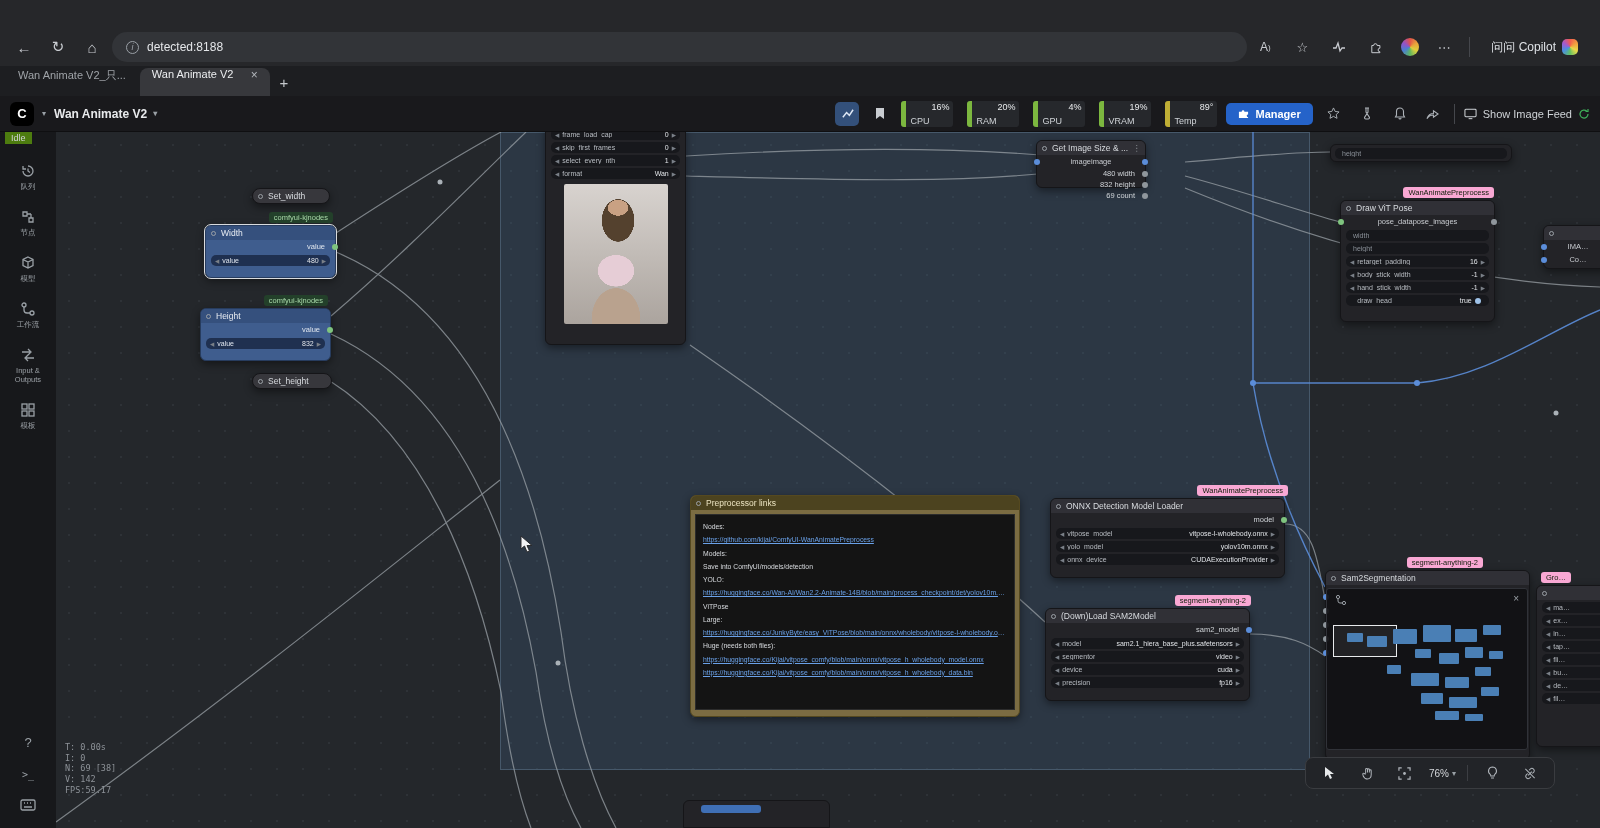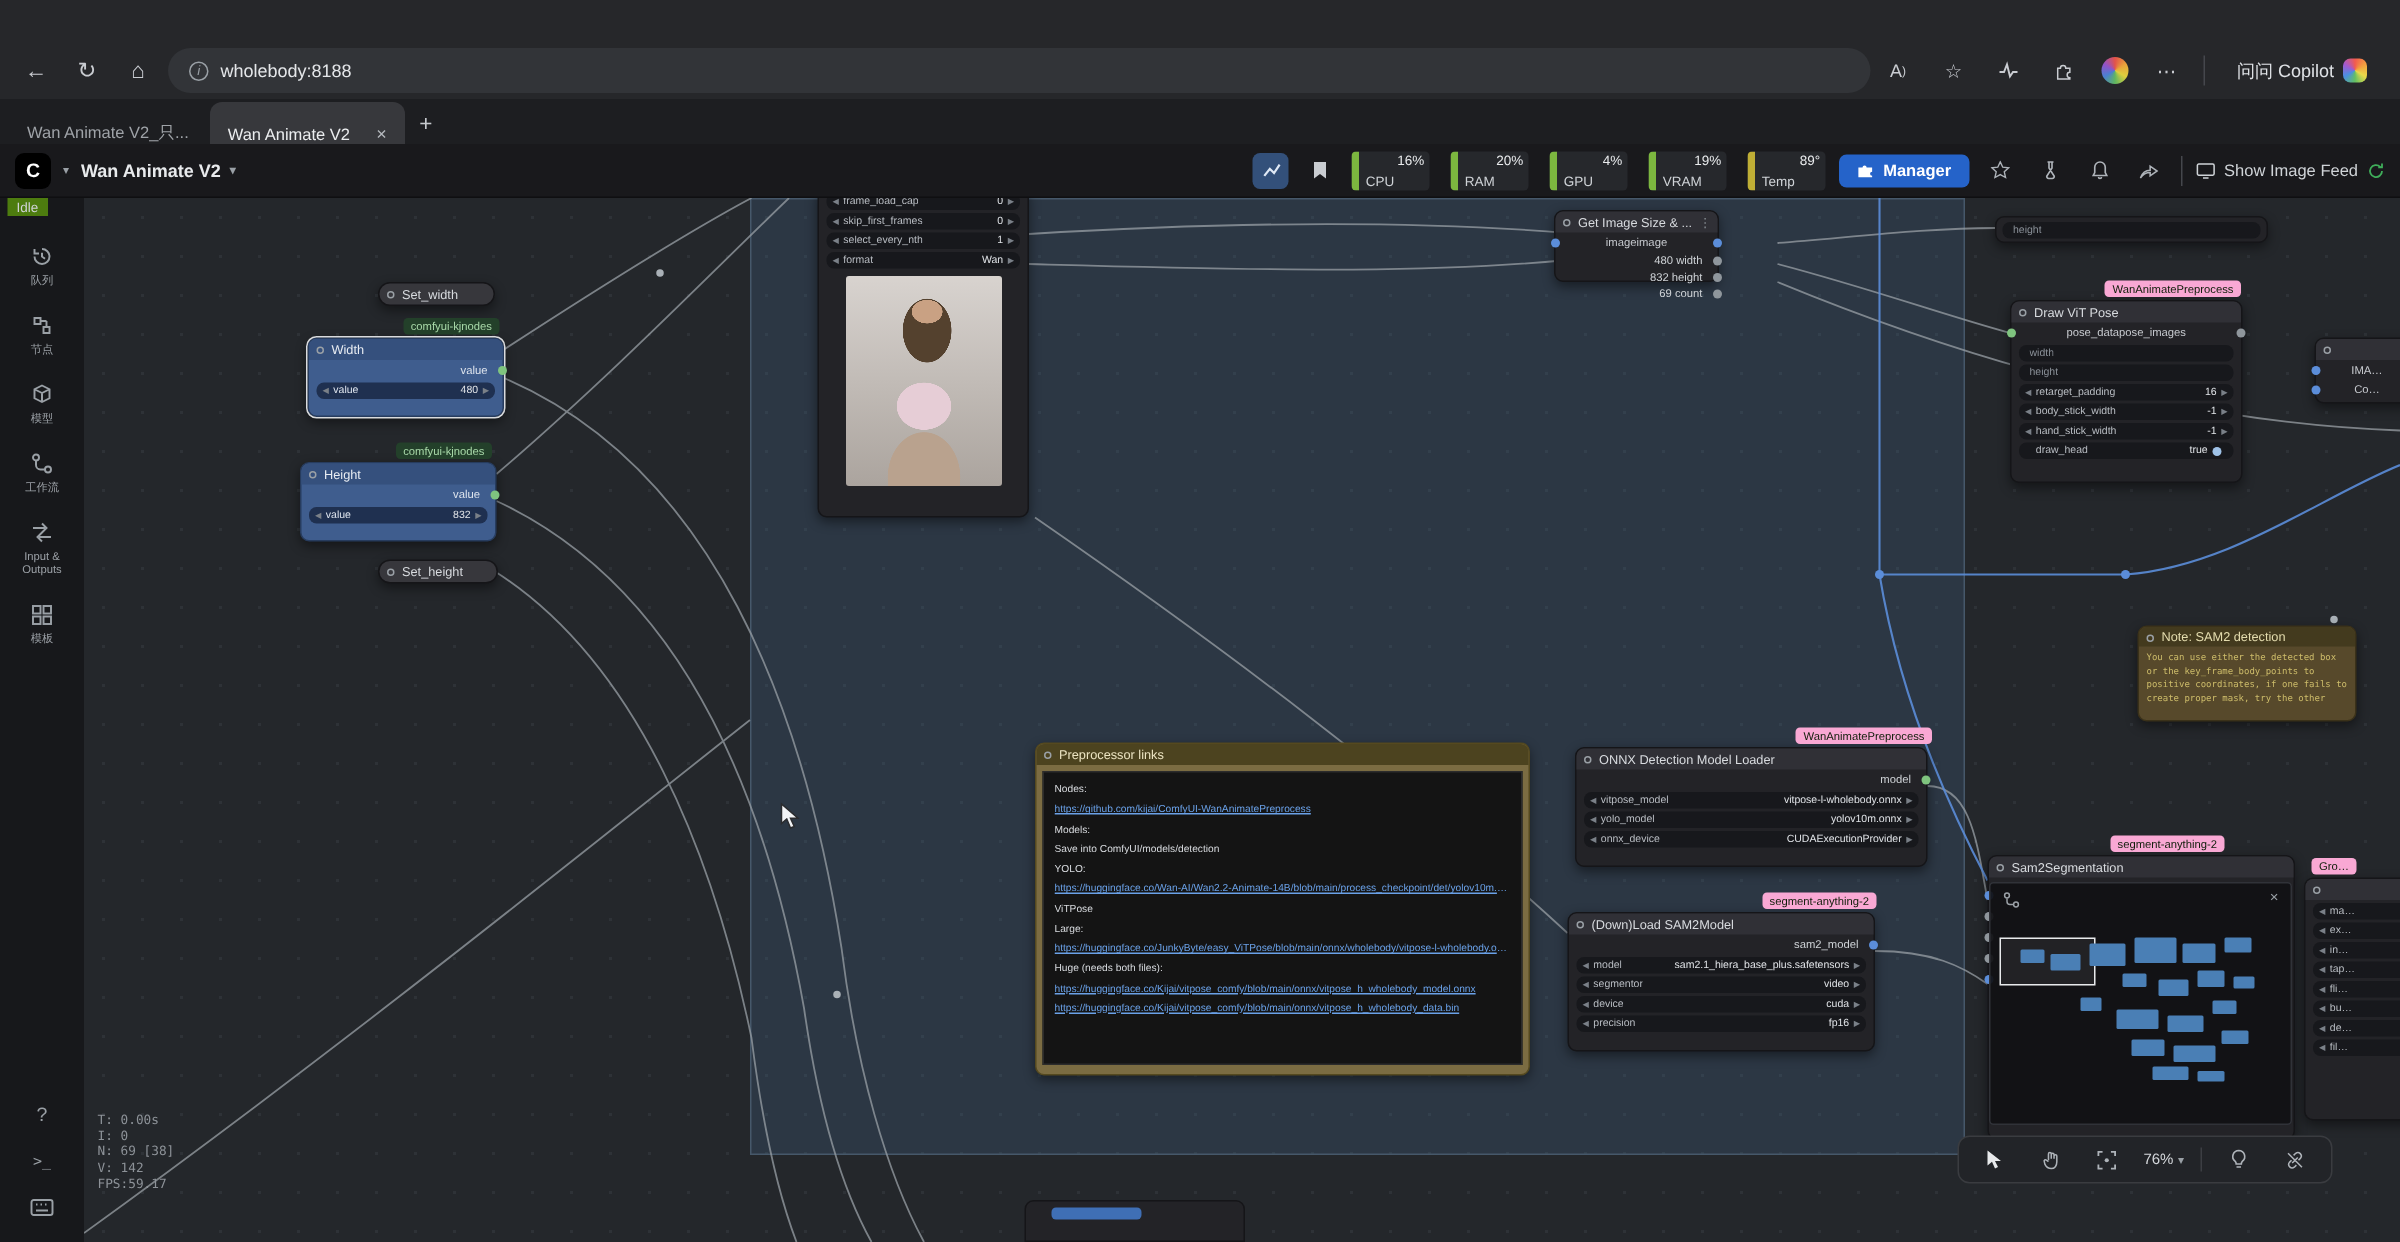"wholebody:8188" span { text: wholebody:8188 -> detected:8188 }
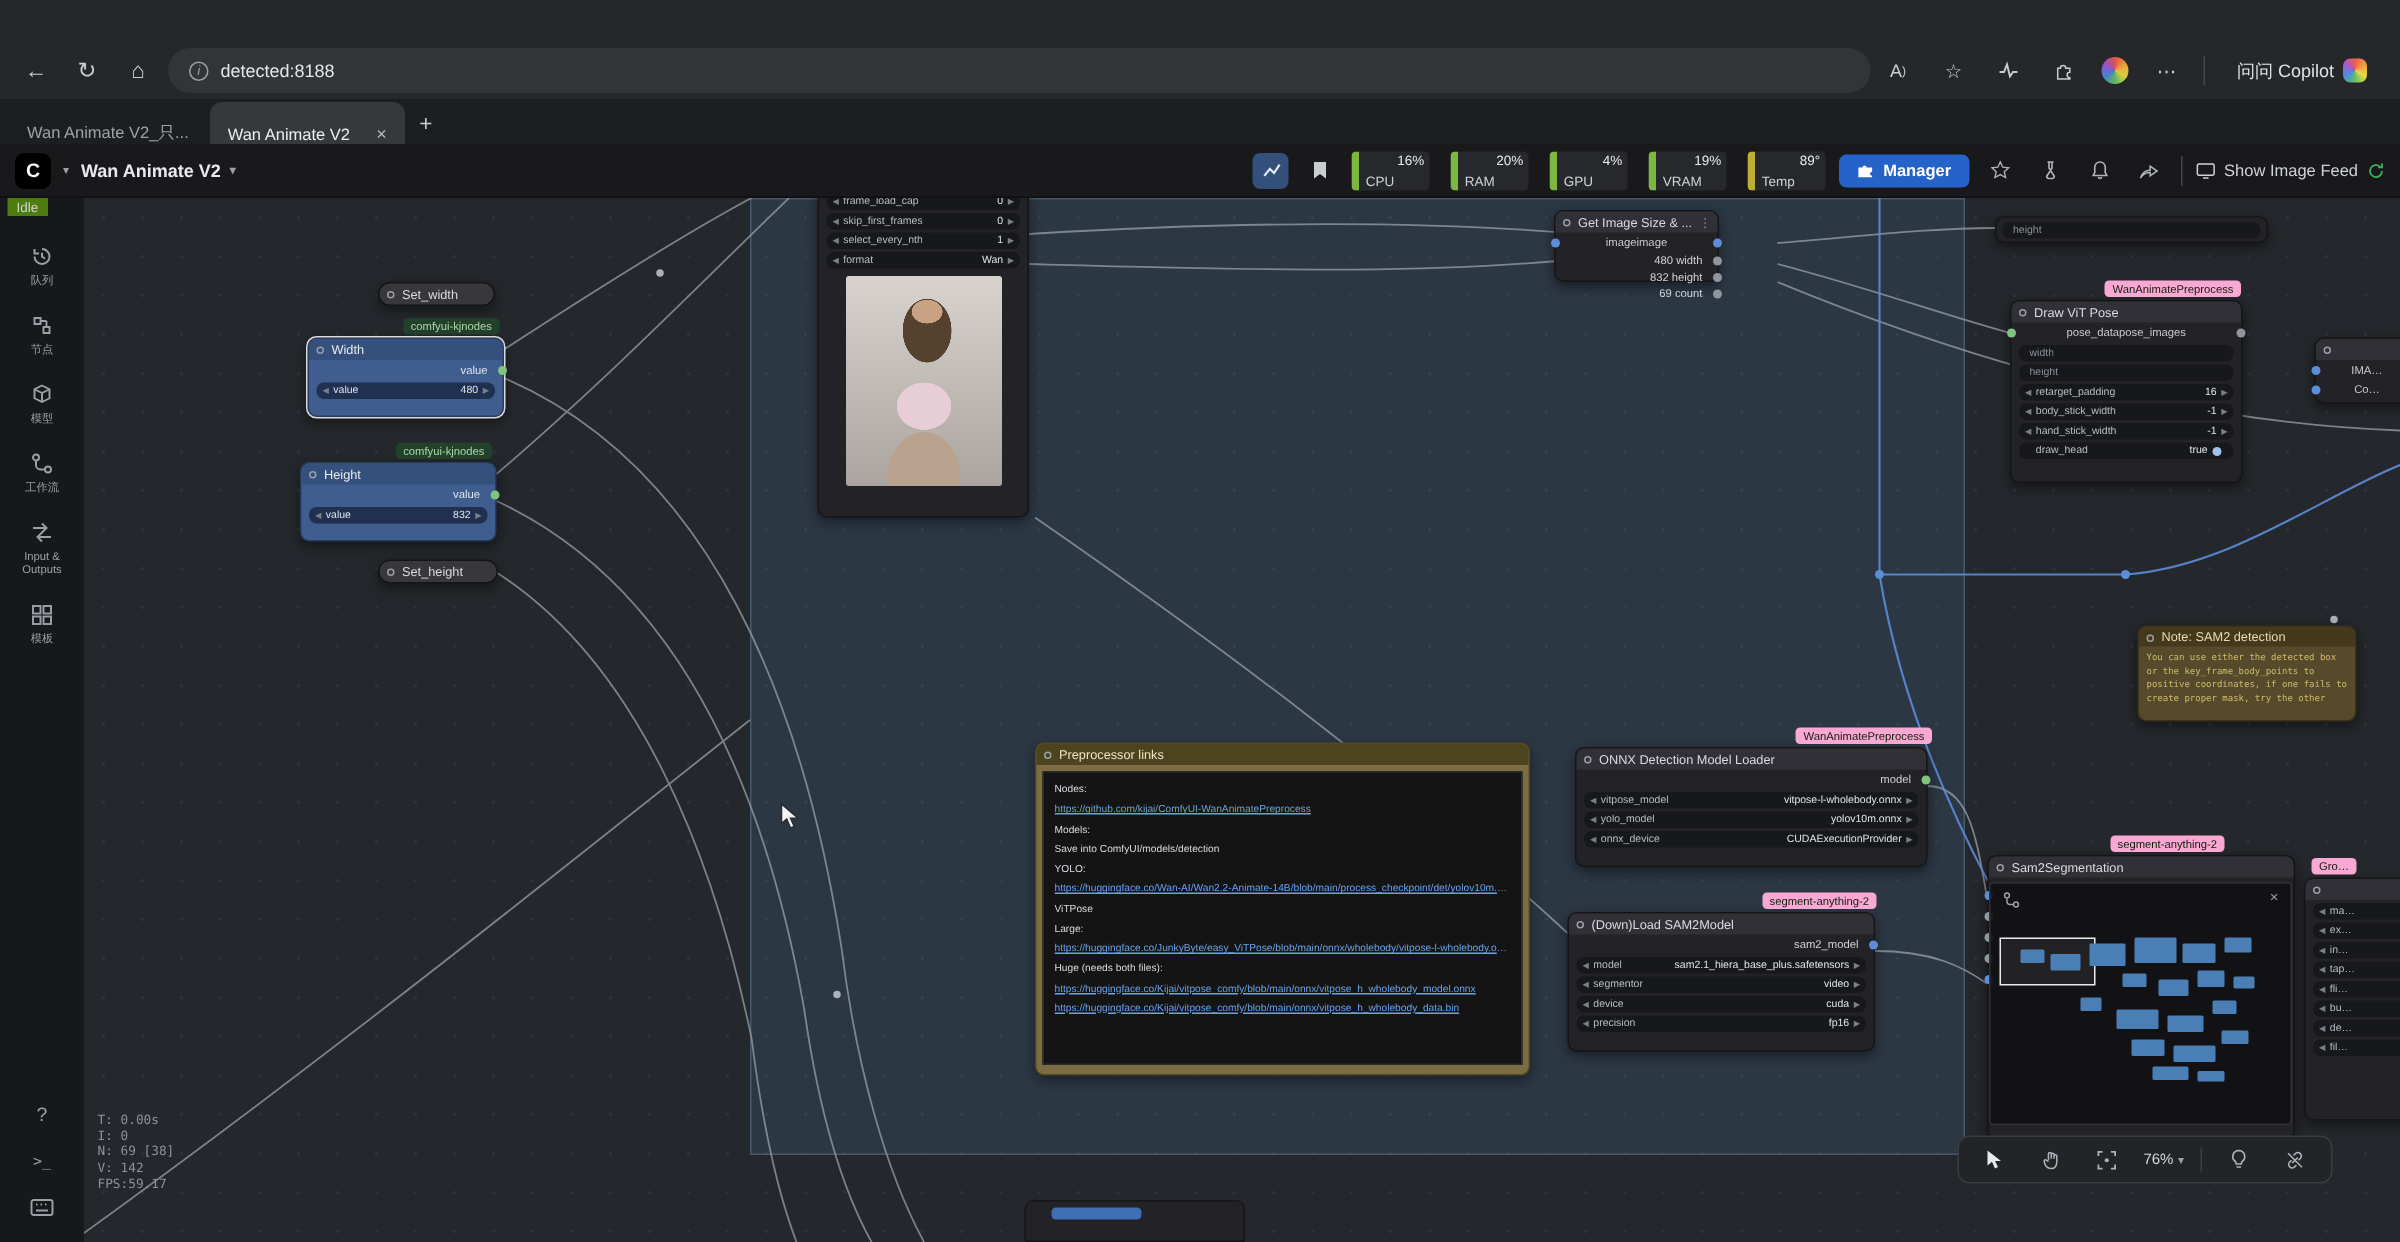"Wan Animate V2_只..." .tab { align-items: flex-end -> flex-start }
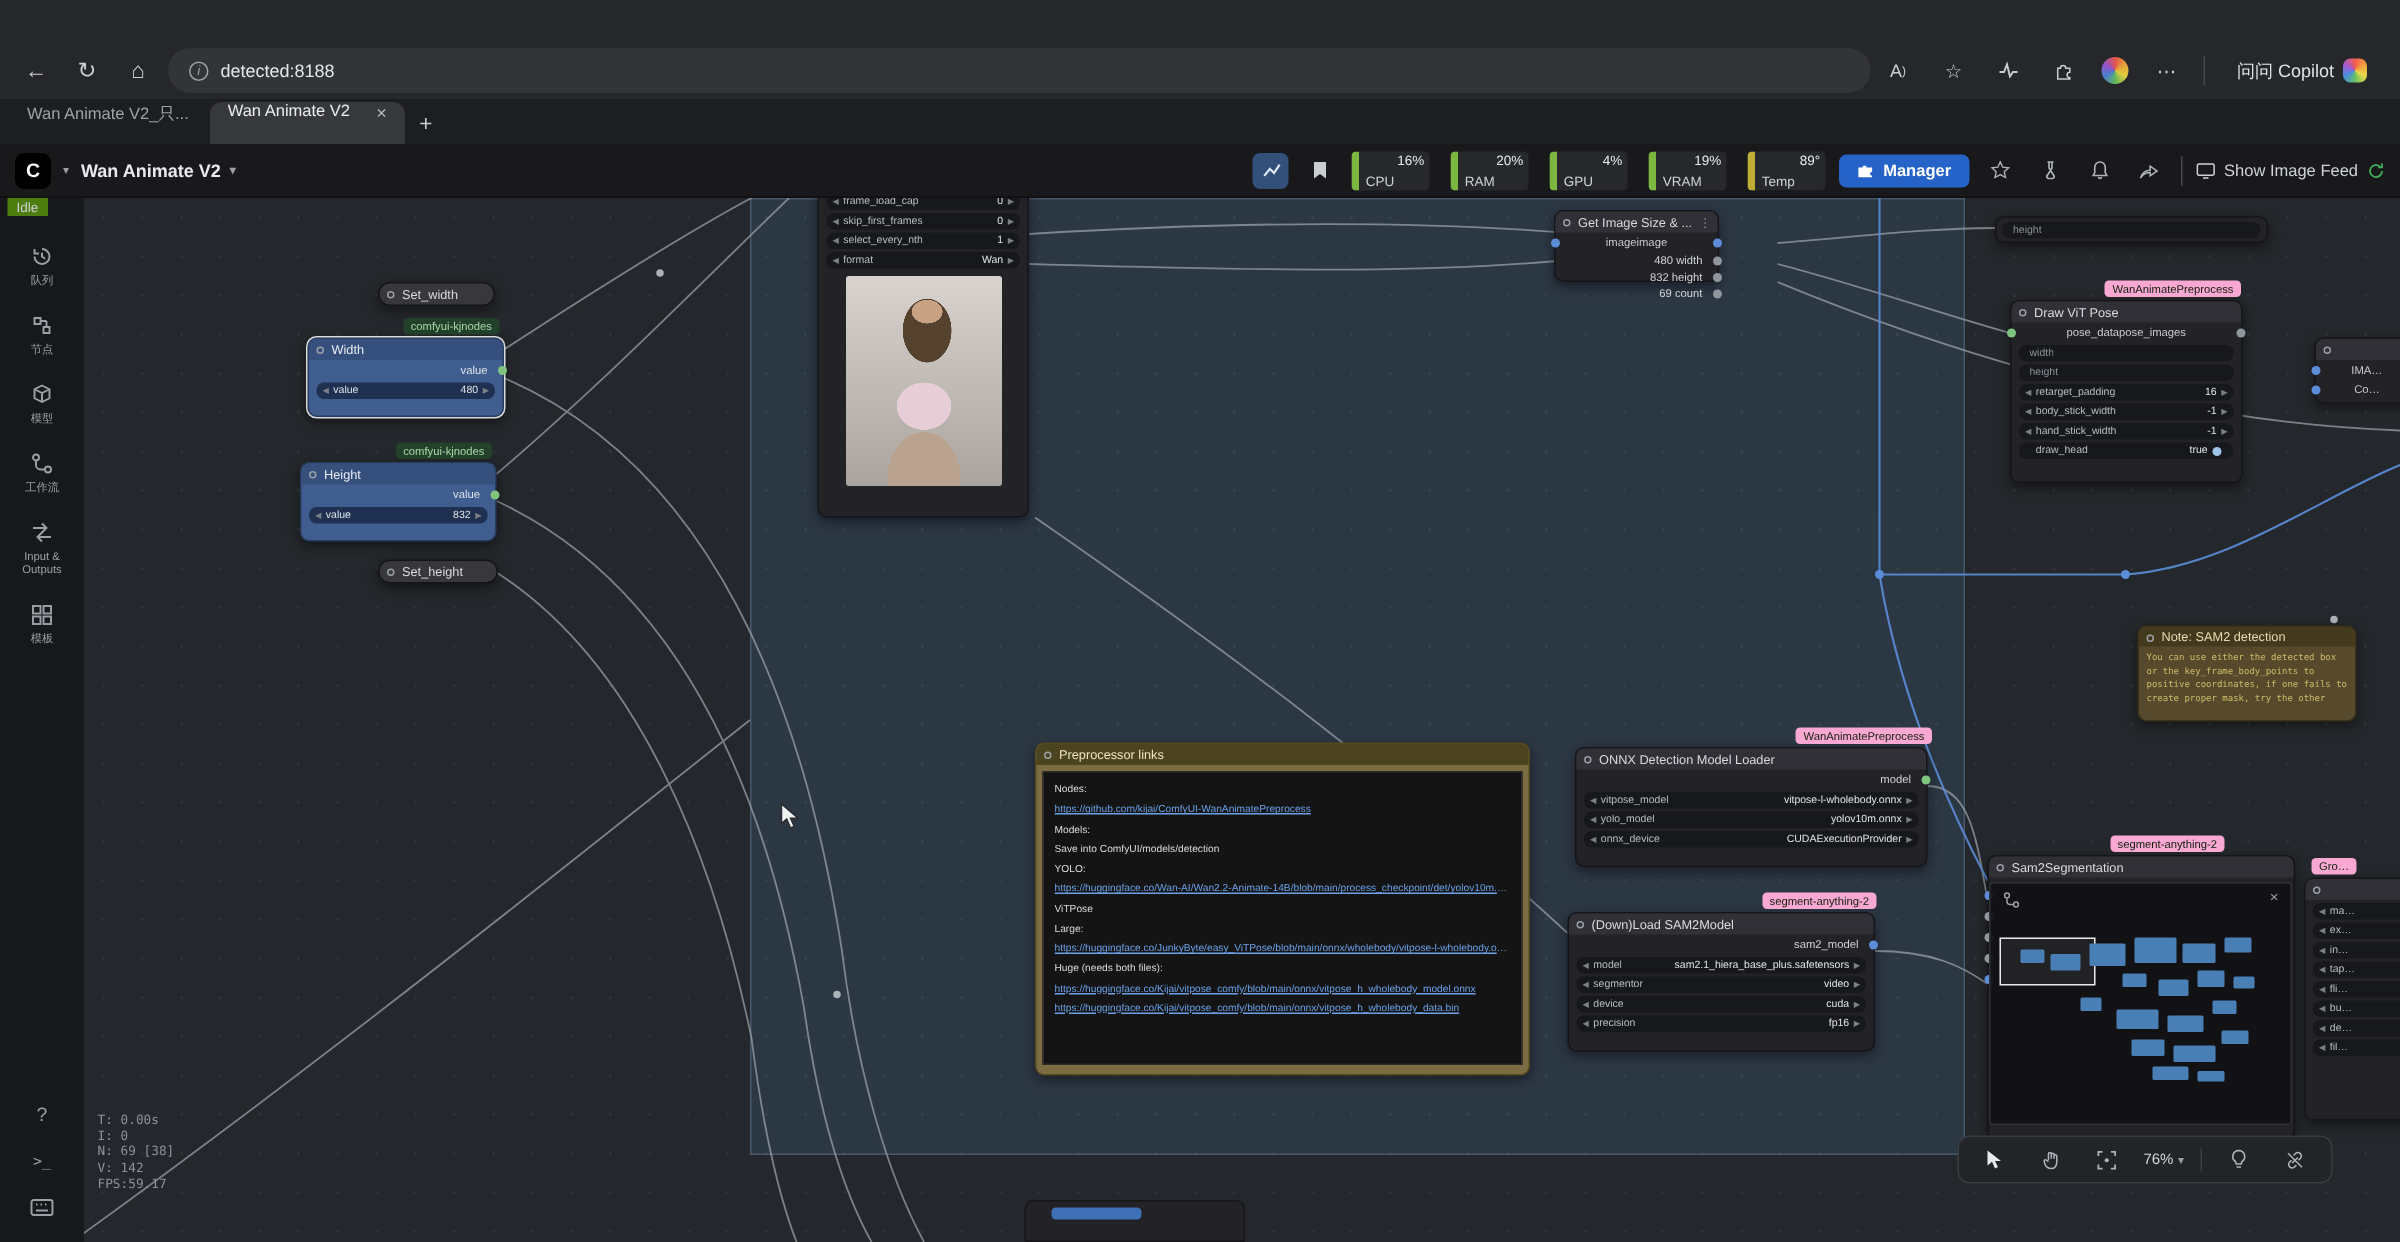"Note: SAM2 detection" div.node { html: <div> <div><span></span><span>Note: SAM2 detection</span></div> <div>You can use either the detected box or the key_frame_body_points to positive coordinates, if one fails to create proper mask, try the other</div> </div> -> none }
